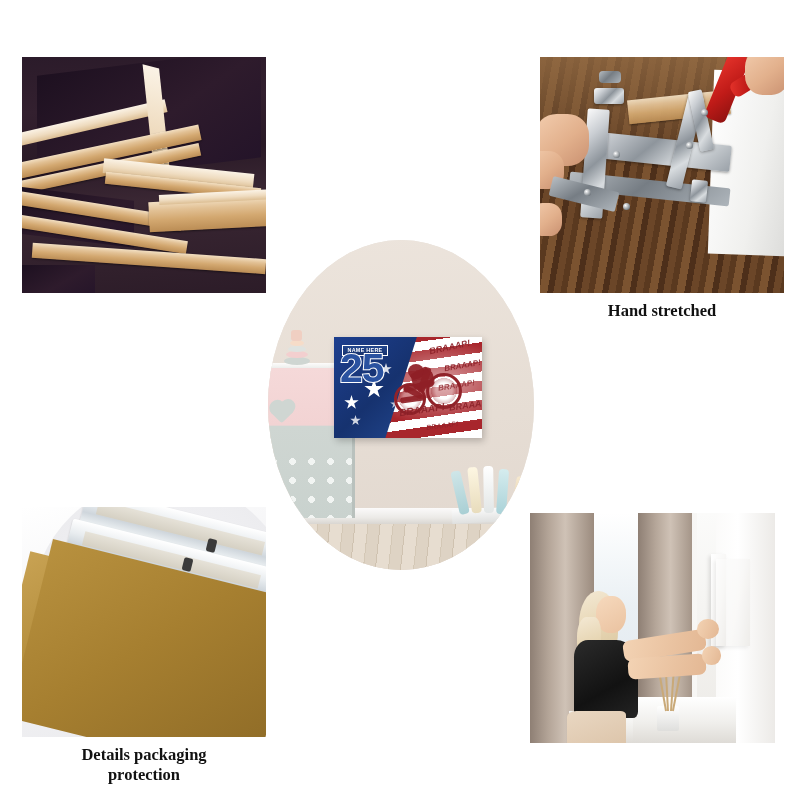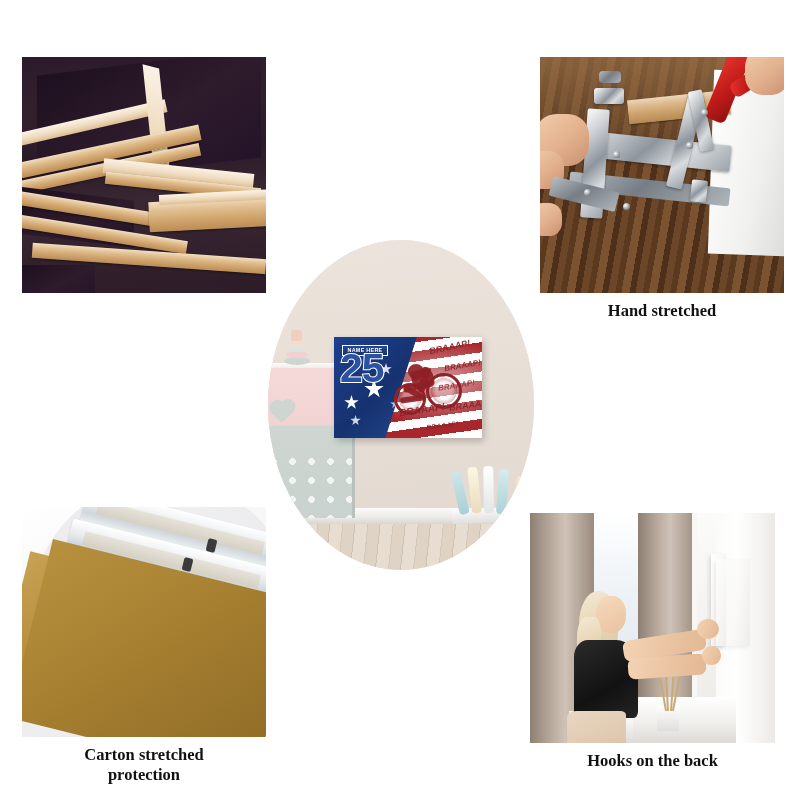"Carton stretched" div { text: Carton stretched -> Details packaging }
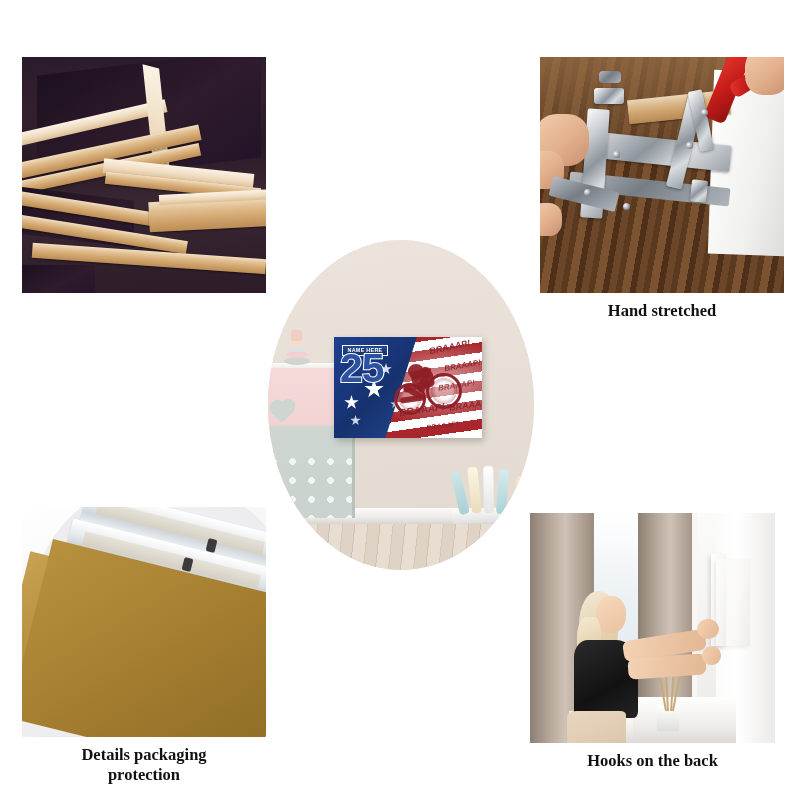"Hooks on the back" div { html: <div>Hooks on the back</div> -> none }
